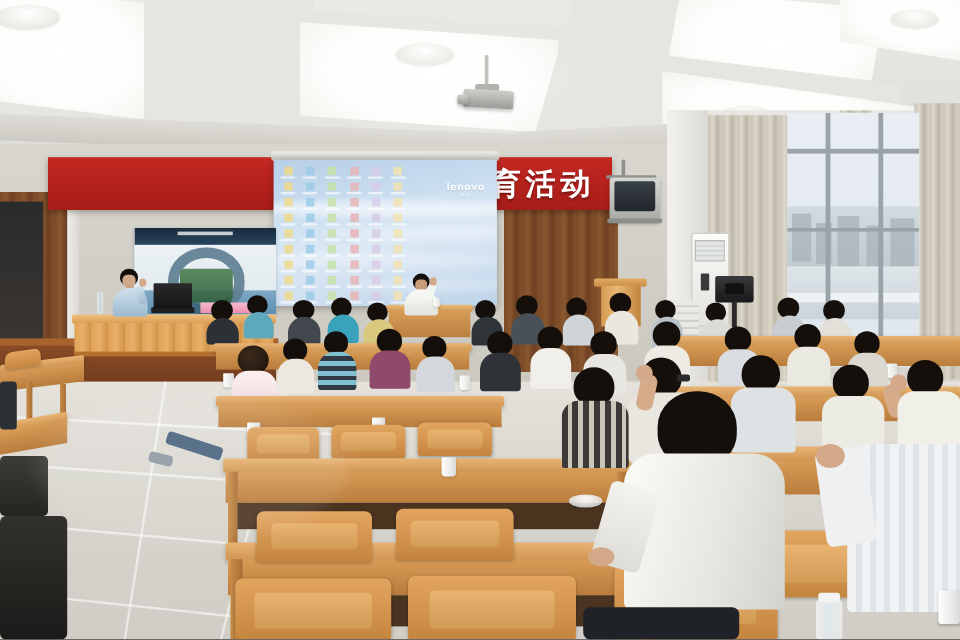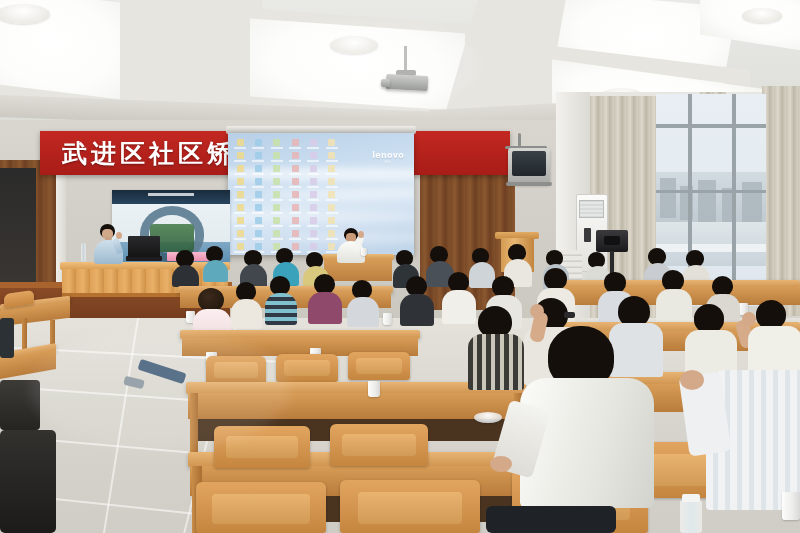"武进区社区矫" span.banner-txt { html: <span>武进区社区矫</span> -> none }
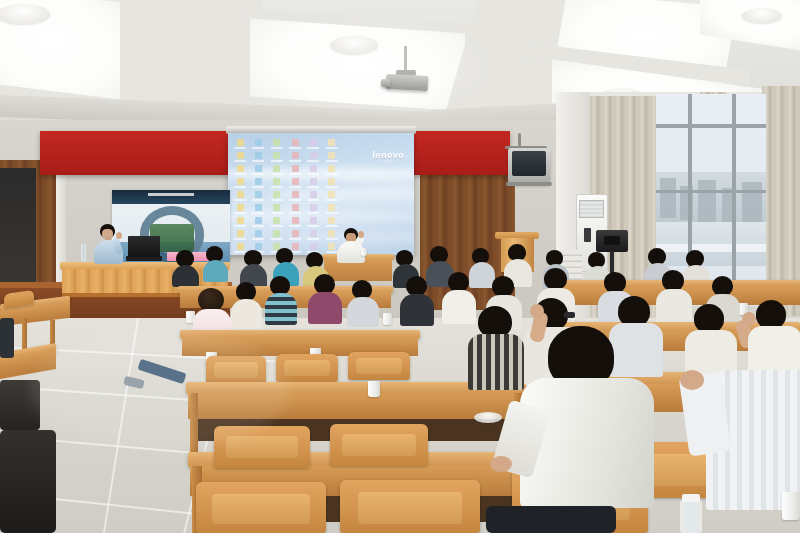"育活动" span.banner-txt { html: none -> <span>育活动</span> }
